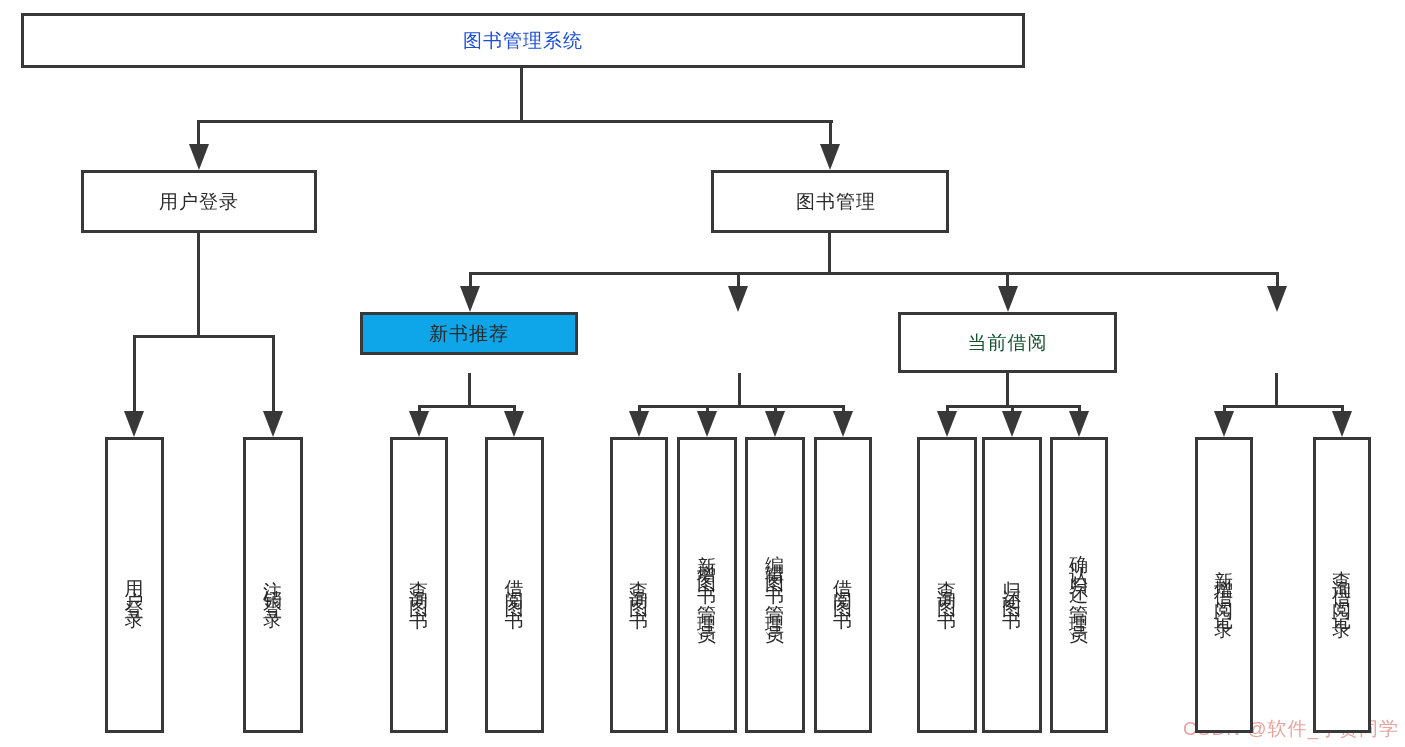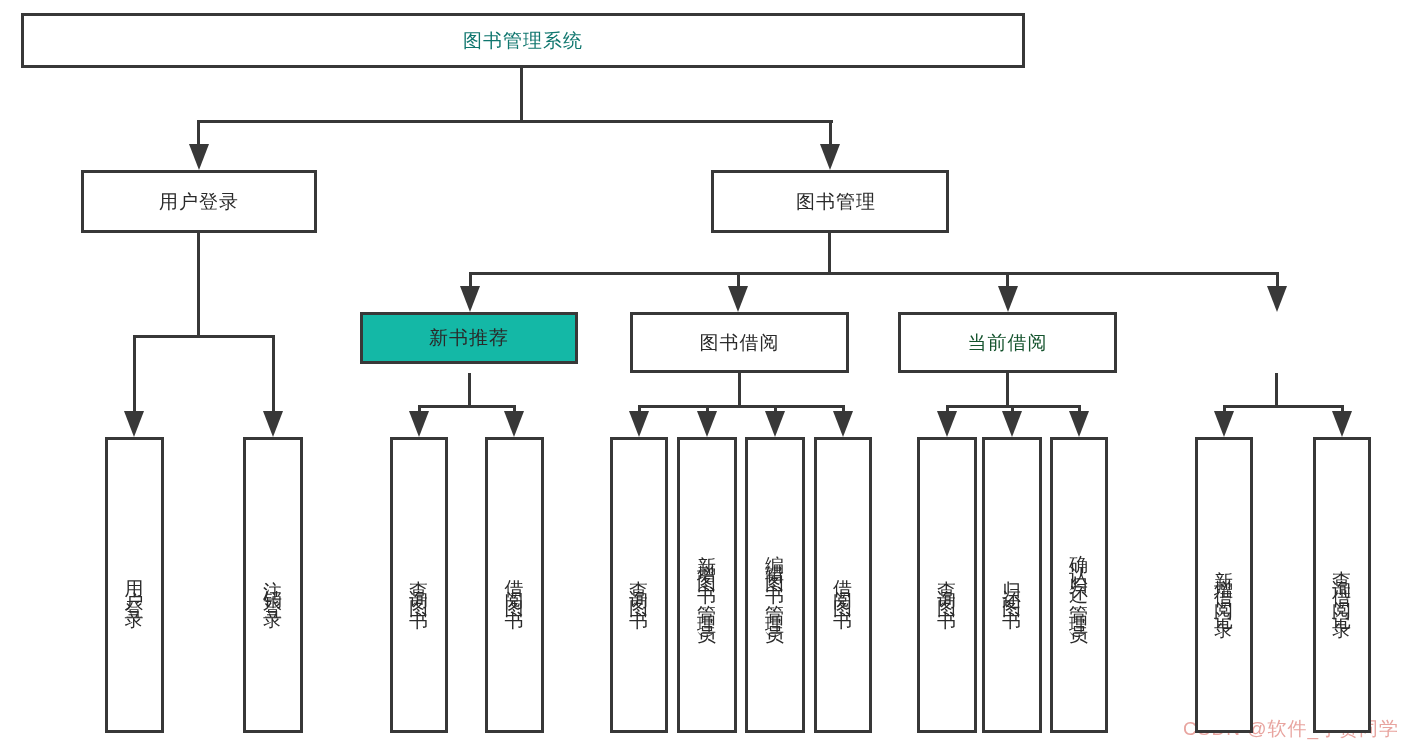"图书管理系统" span { color: #0f766e -> #1d4ed8 }
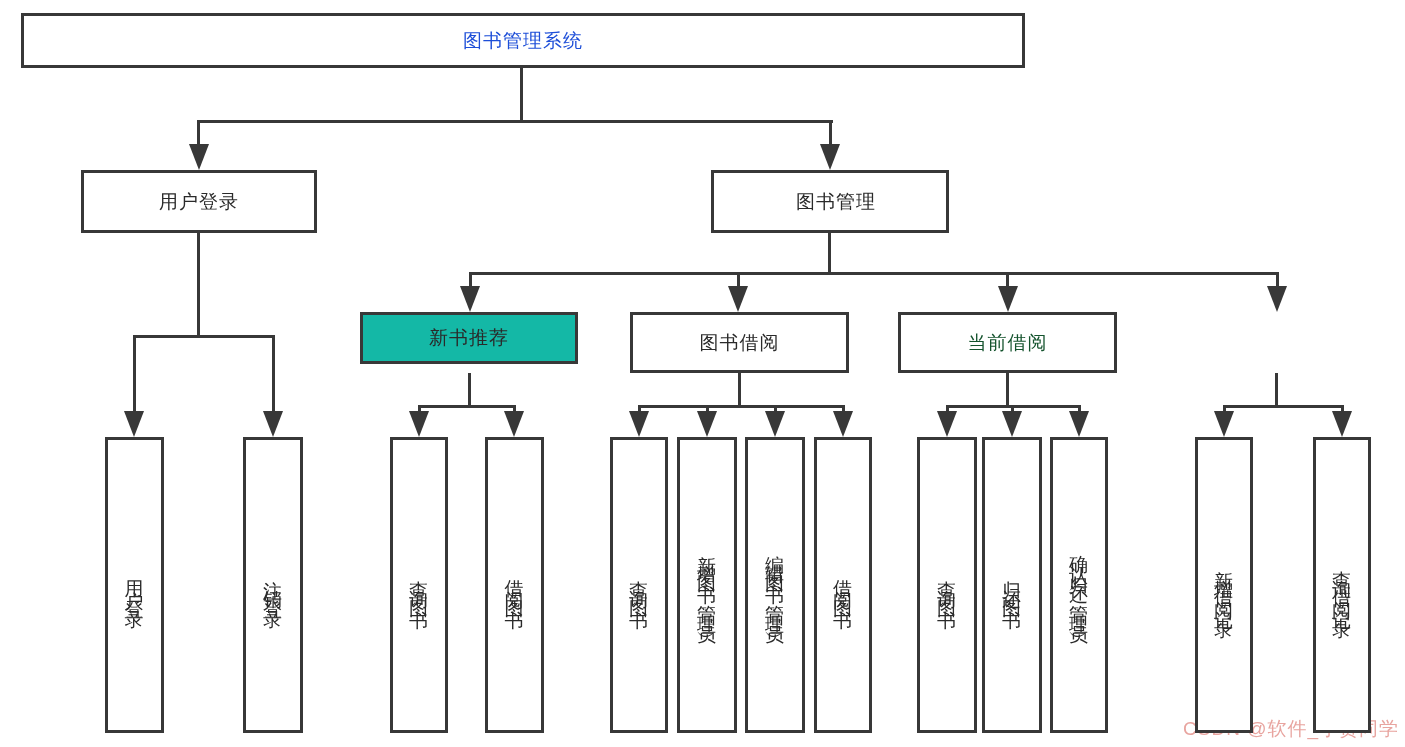"新书推荐" div.node { background: #14b8a6 -> #0ea5e9; height: 52px -> 43px }
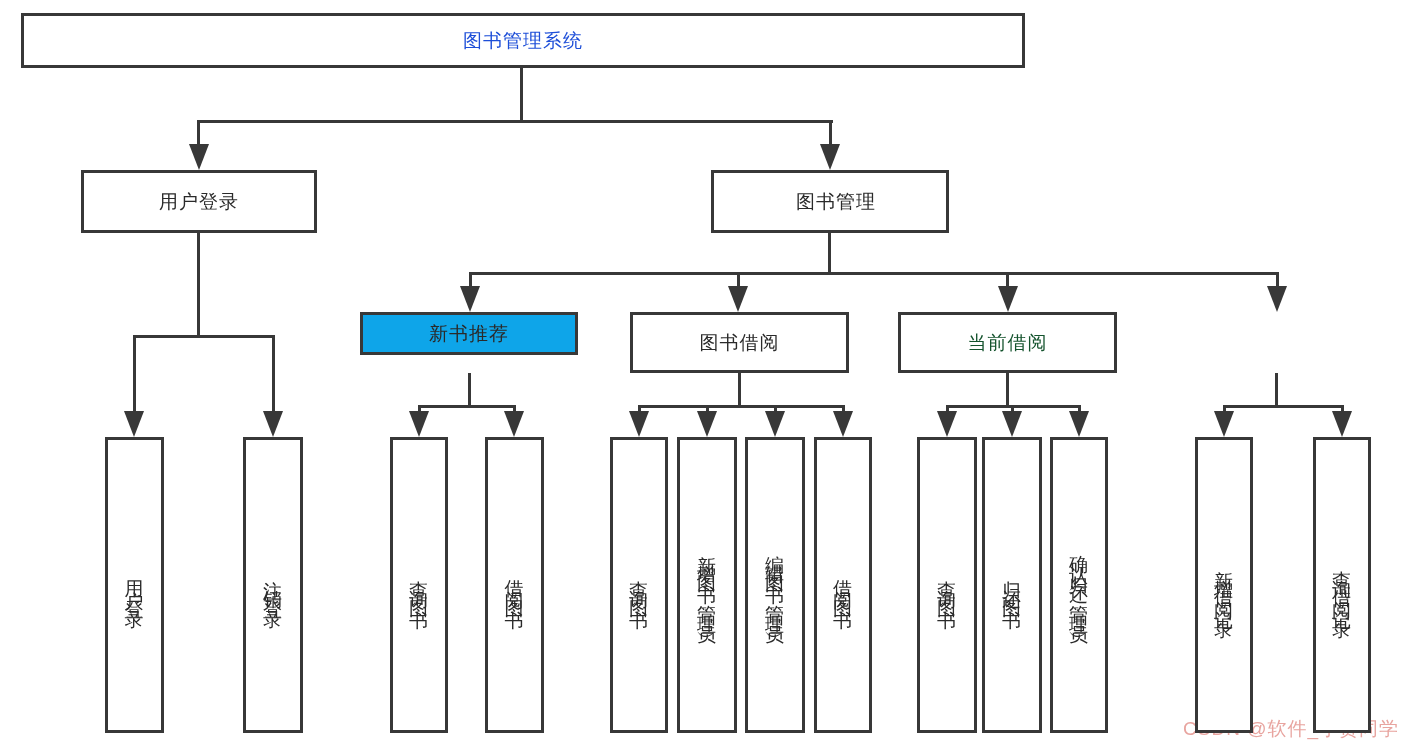"图书借阅" div.node { html: <div> <span>图书借阅</span> </div> -> none }
